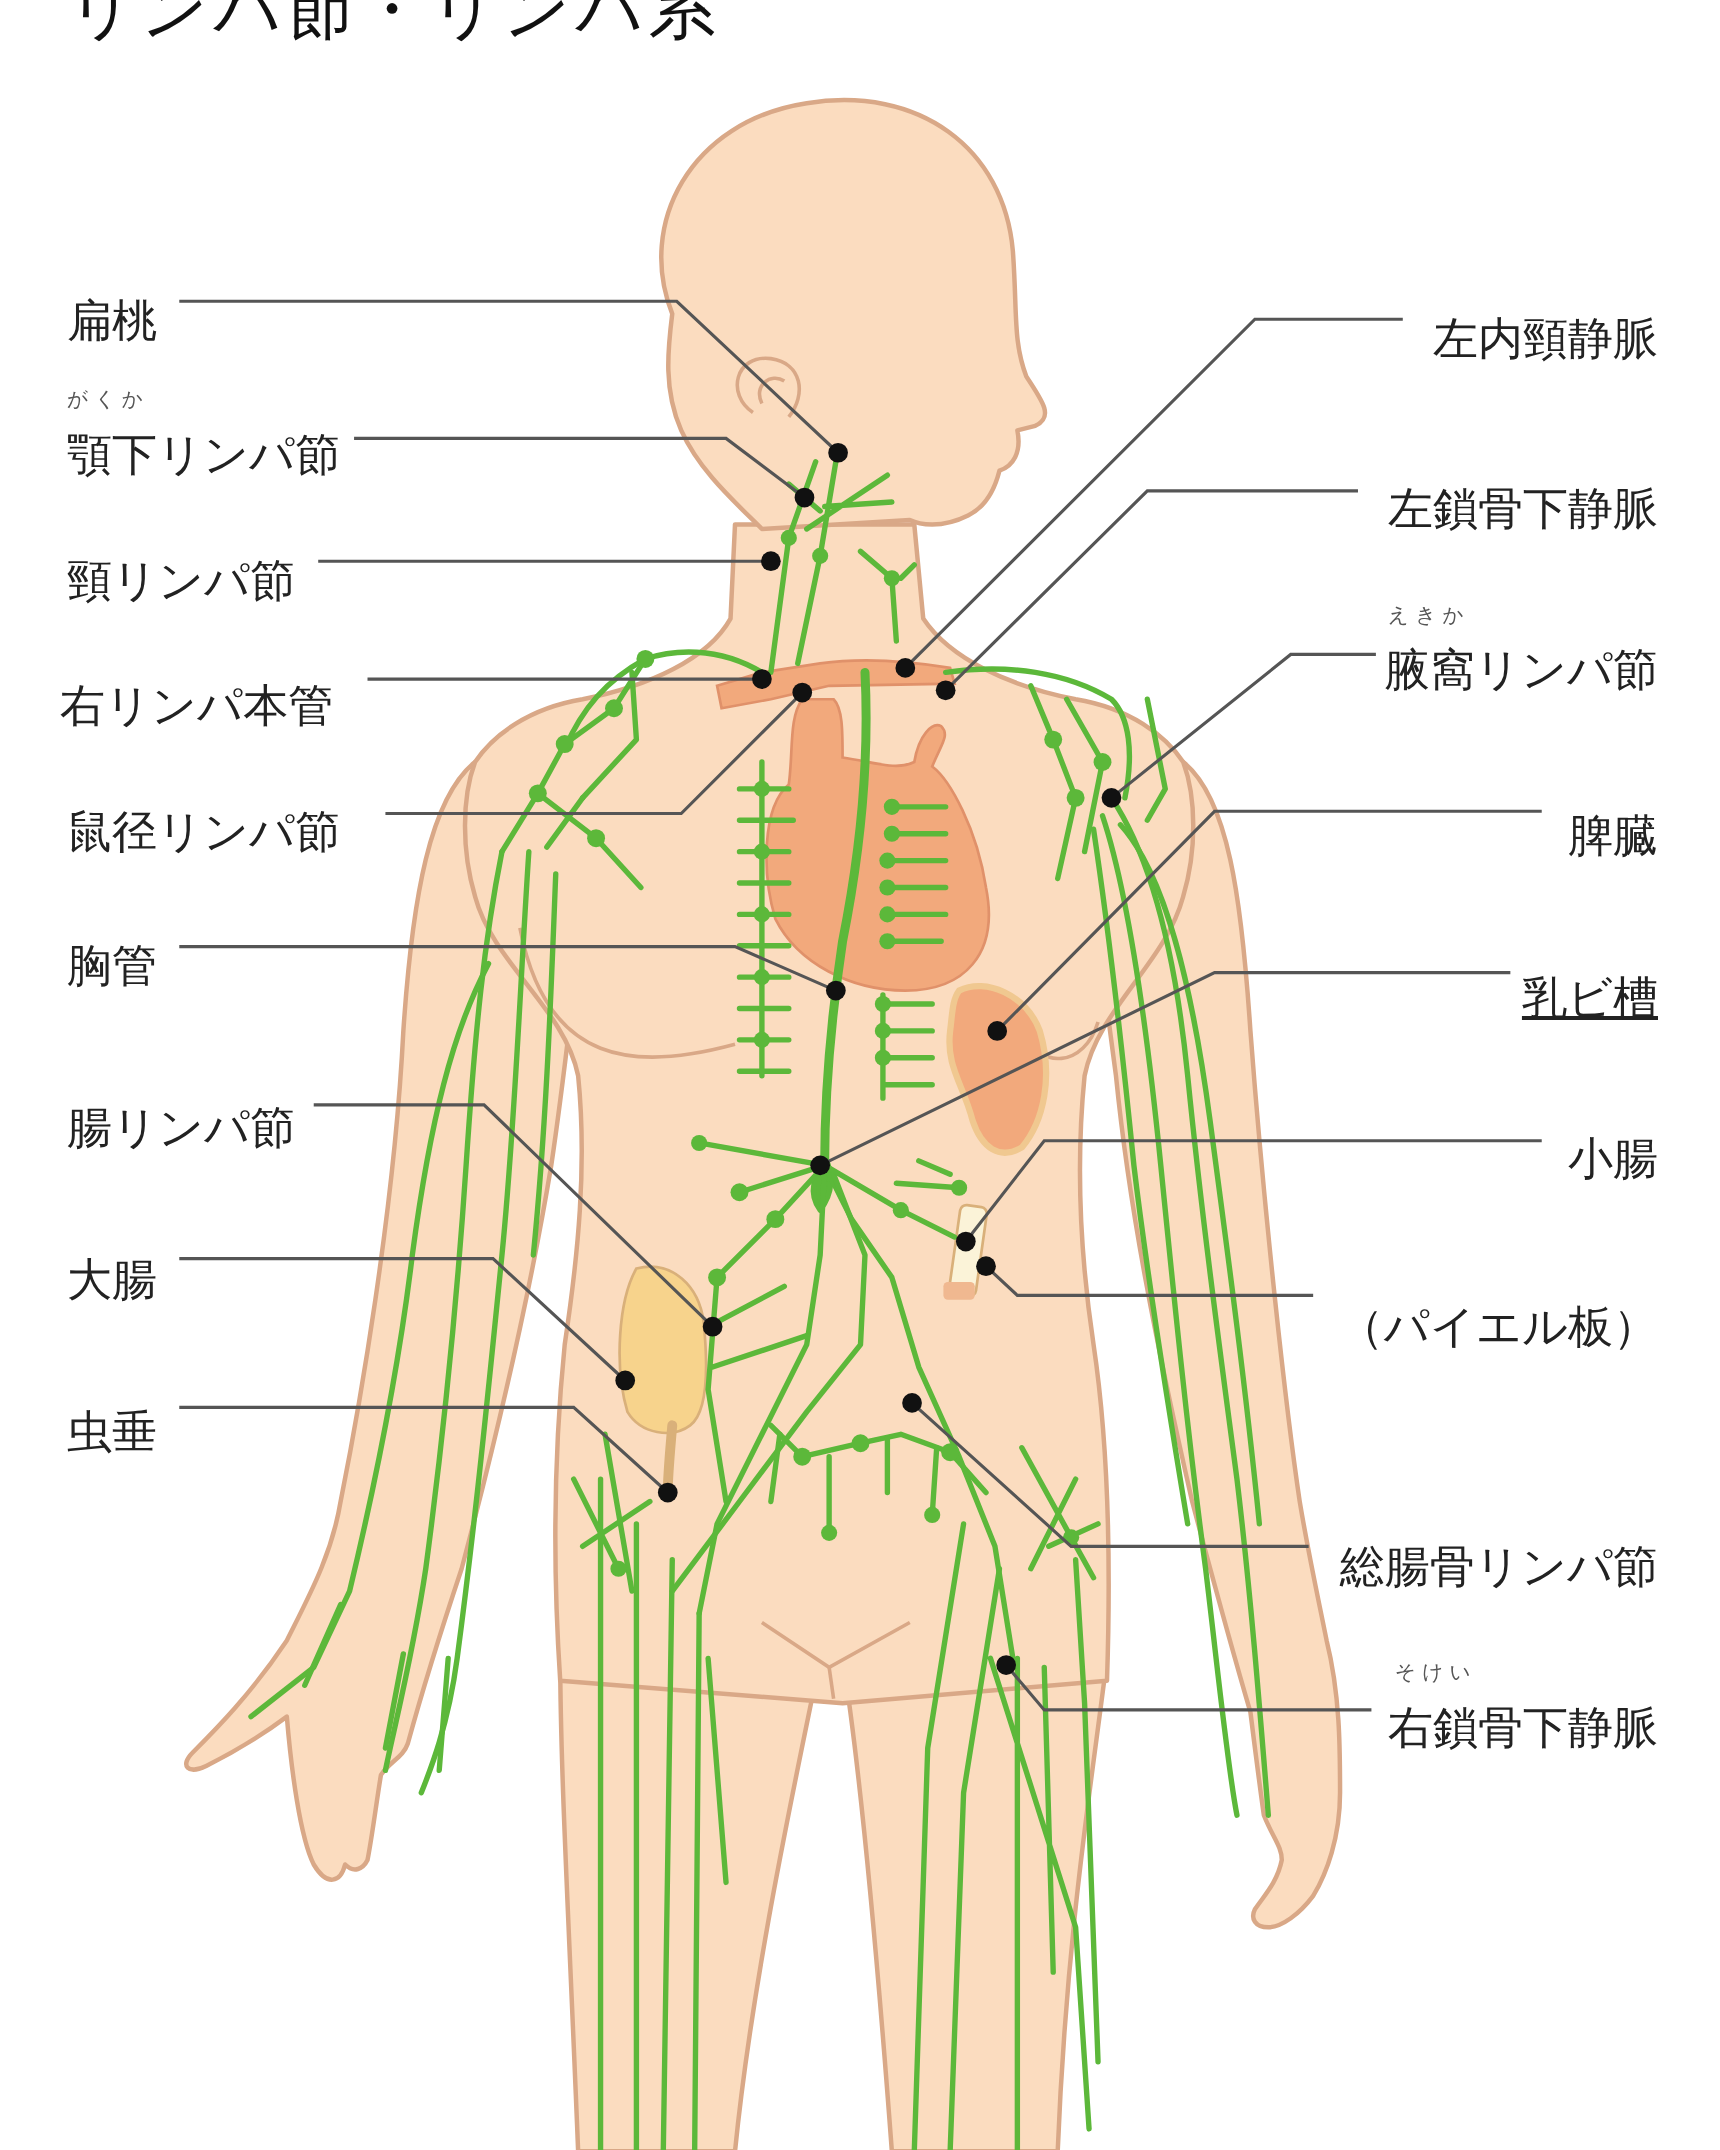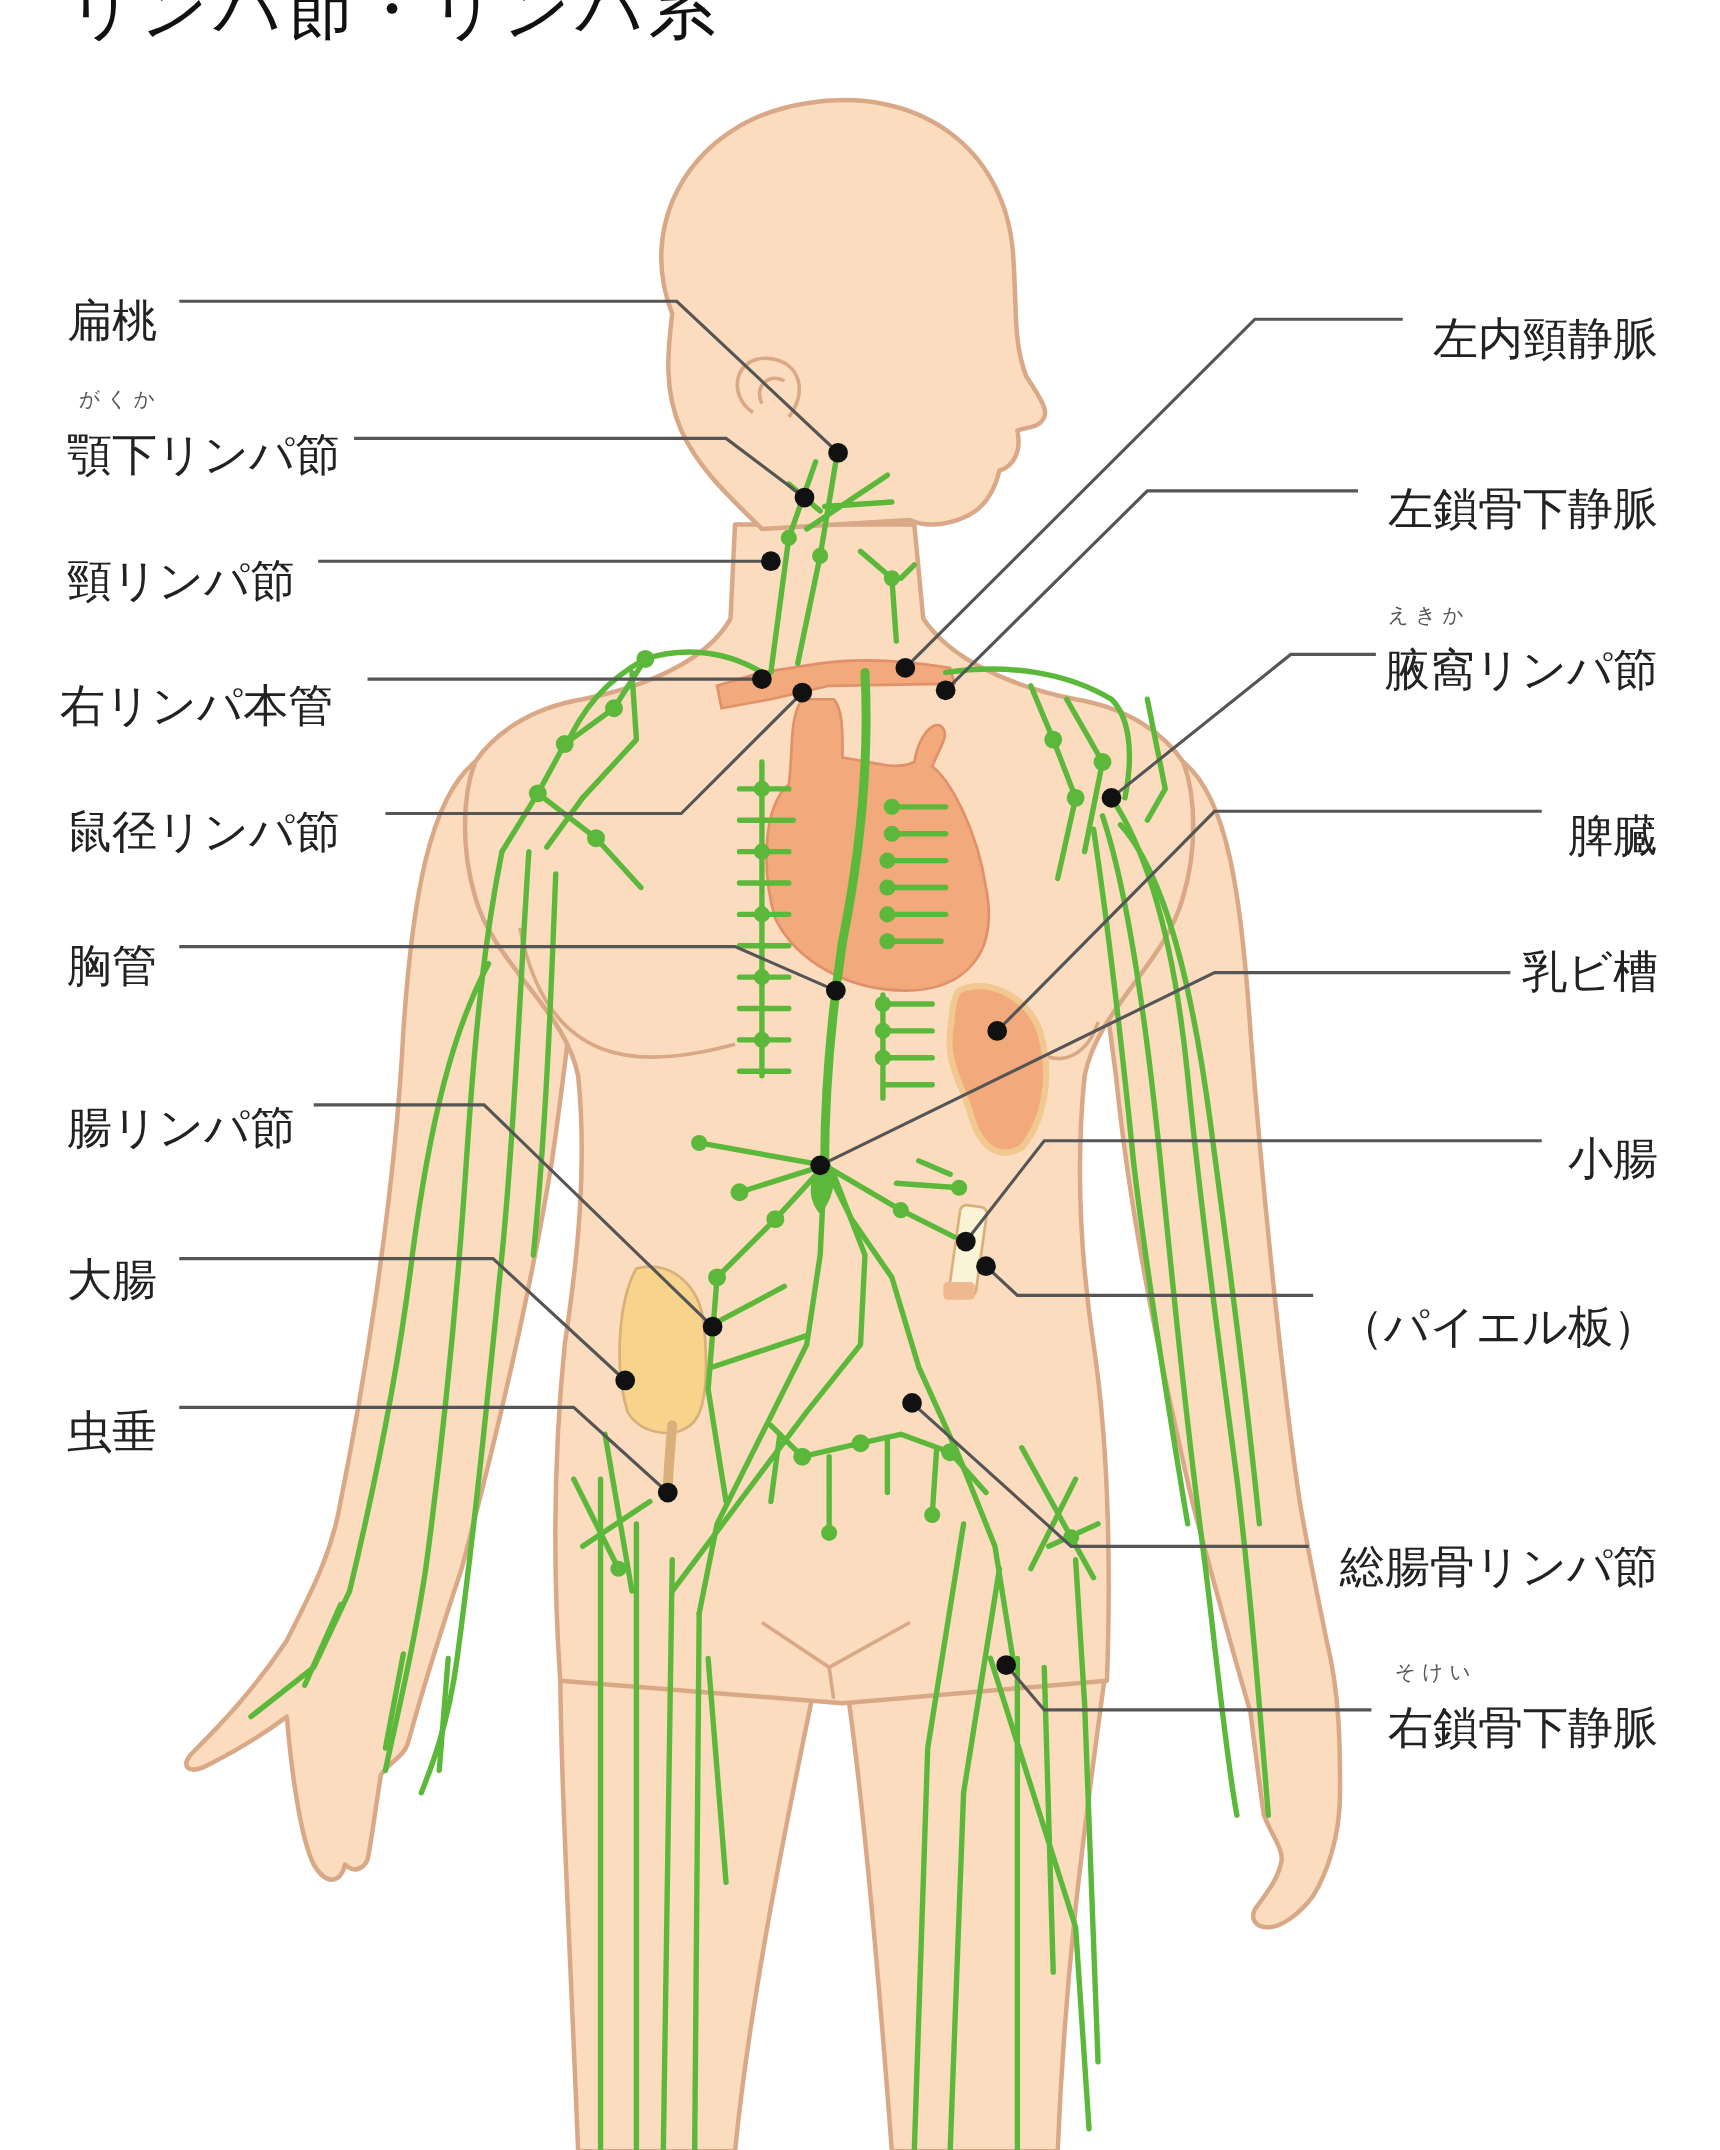"がくか" .ruby { margin-left: 12px -> none }
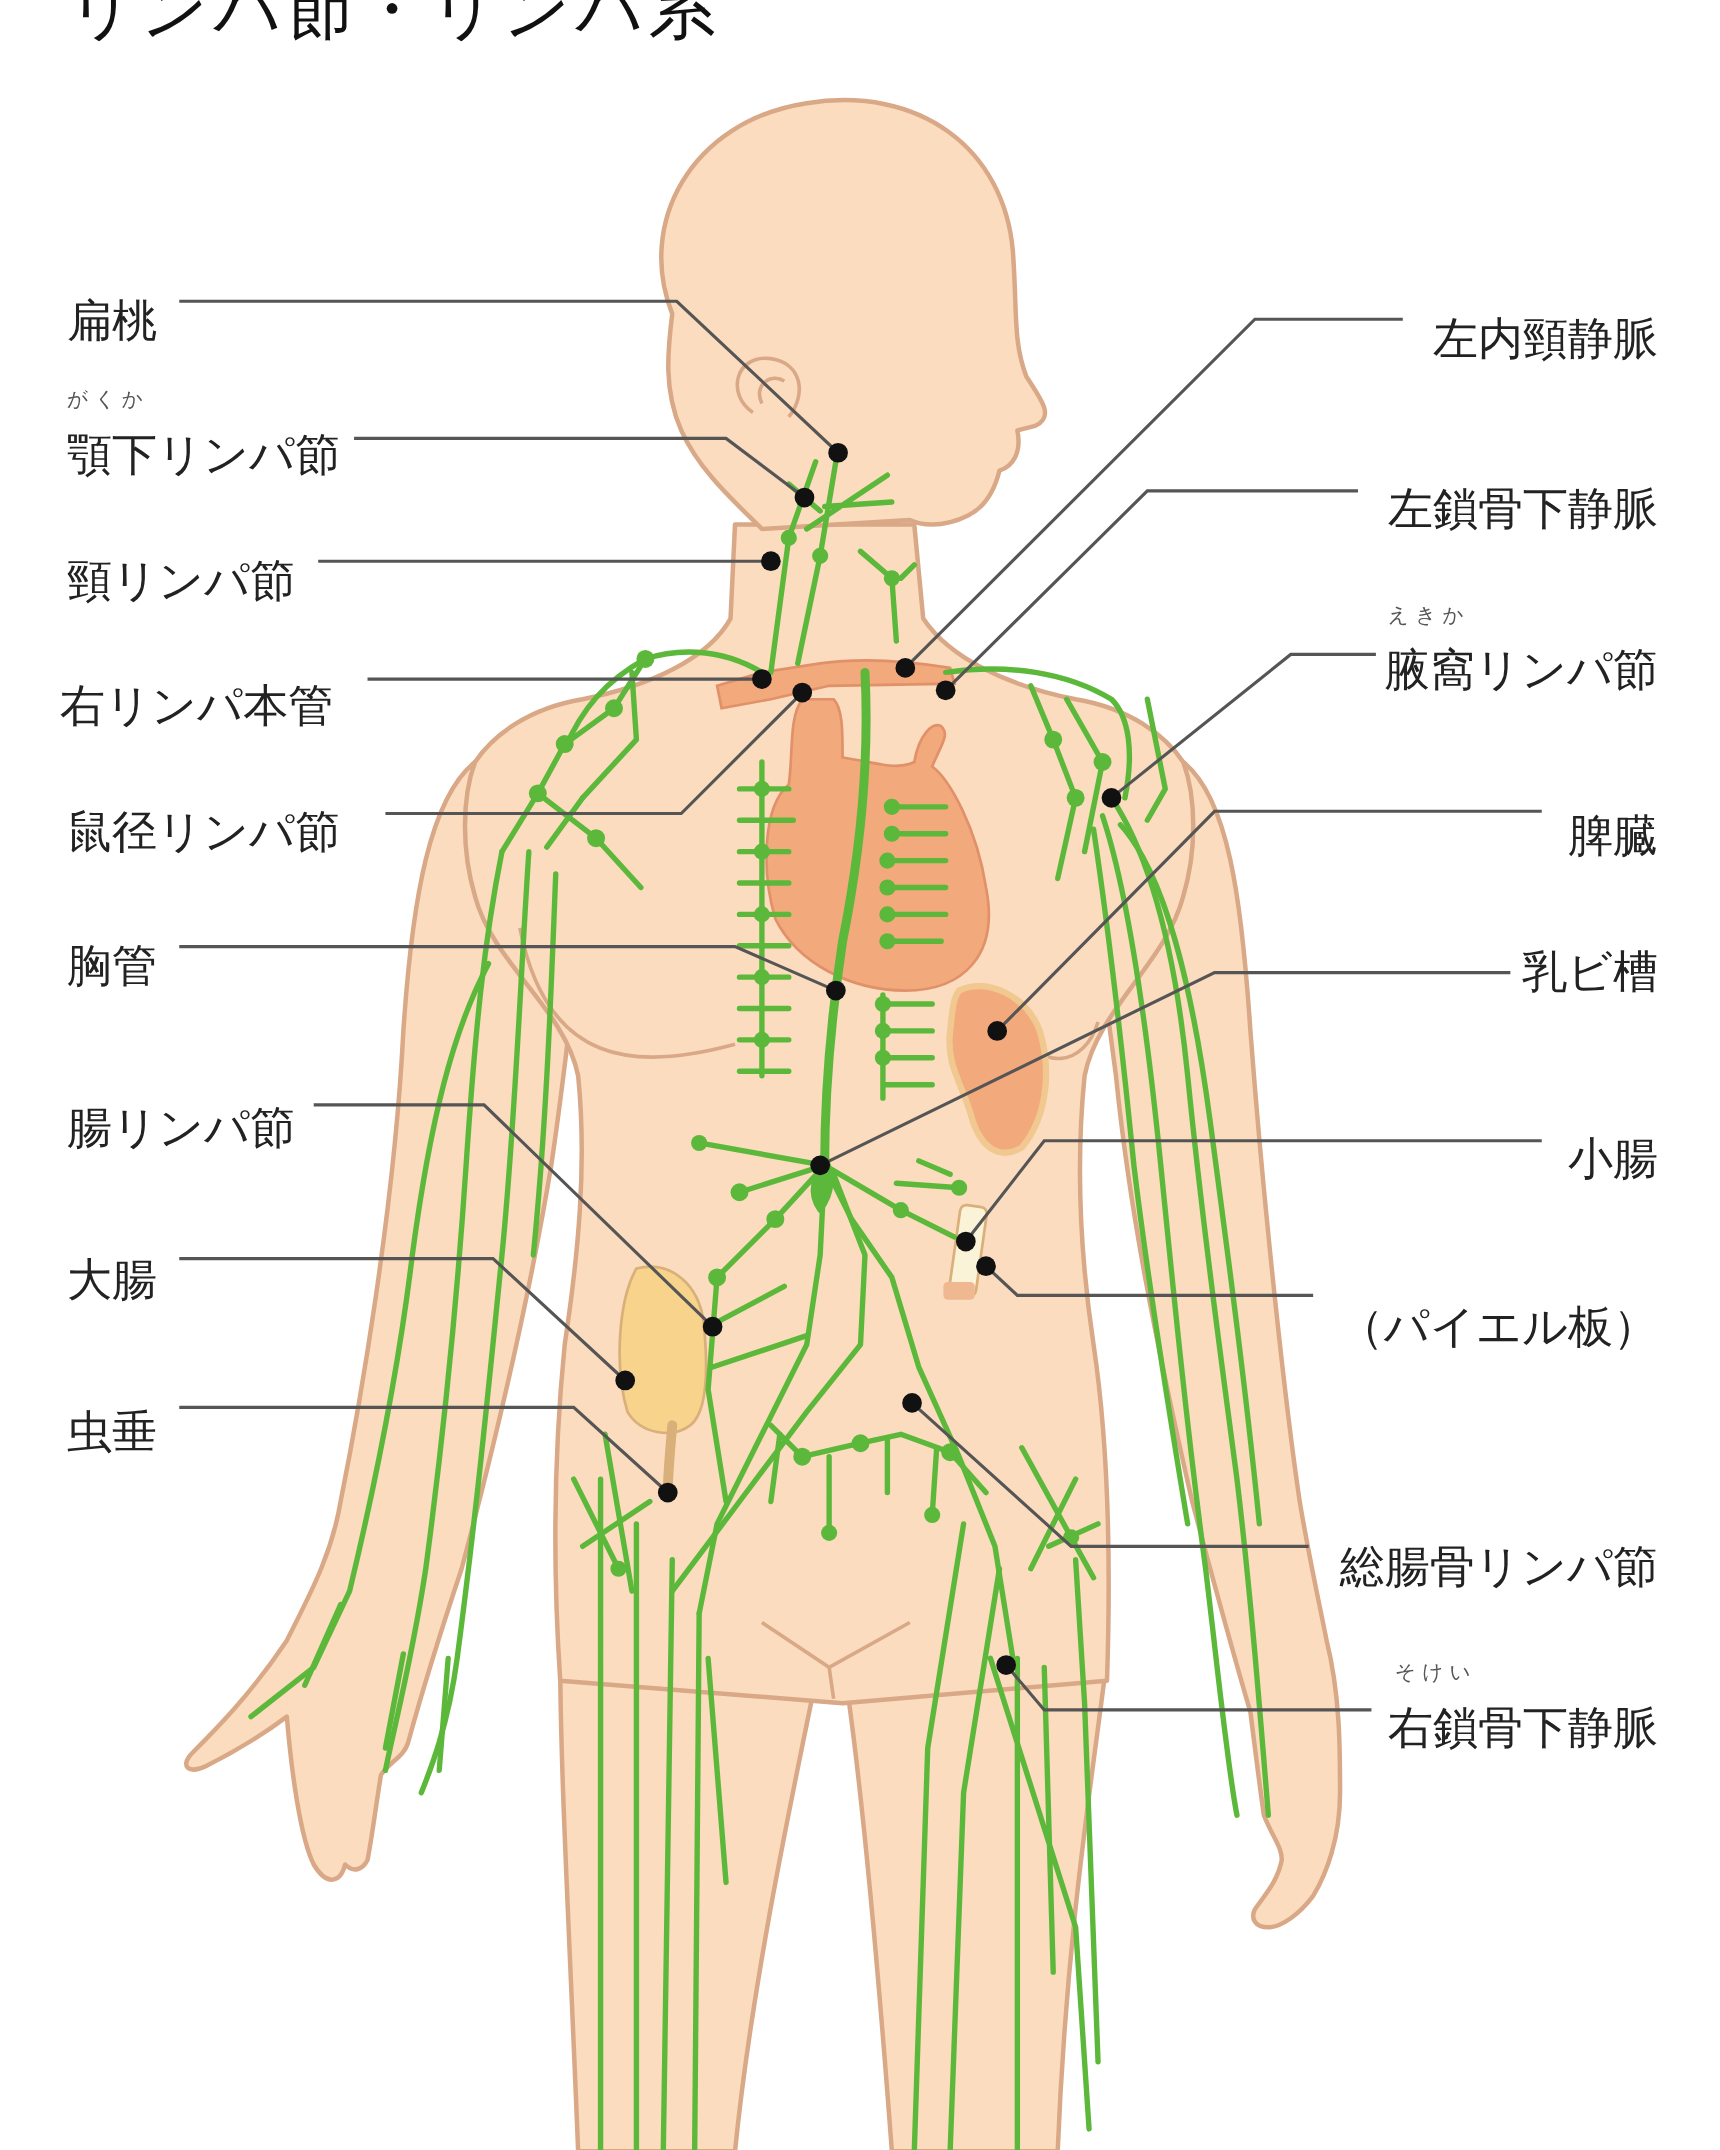"乳ビ槽" div.label { text-decoration: none -> underline; top: 929px -> 955px }
